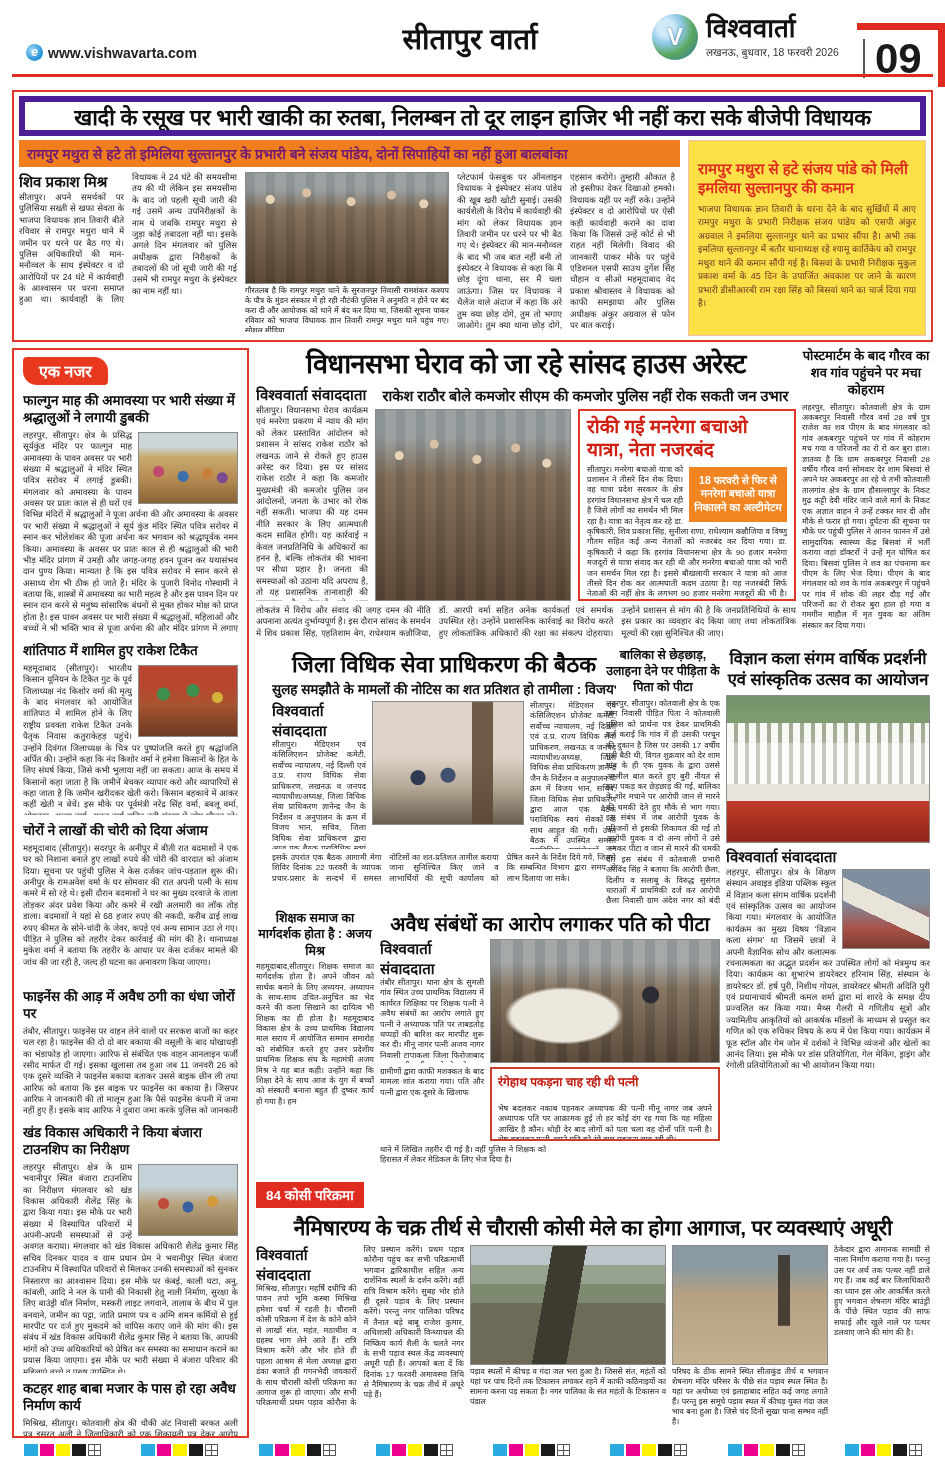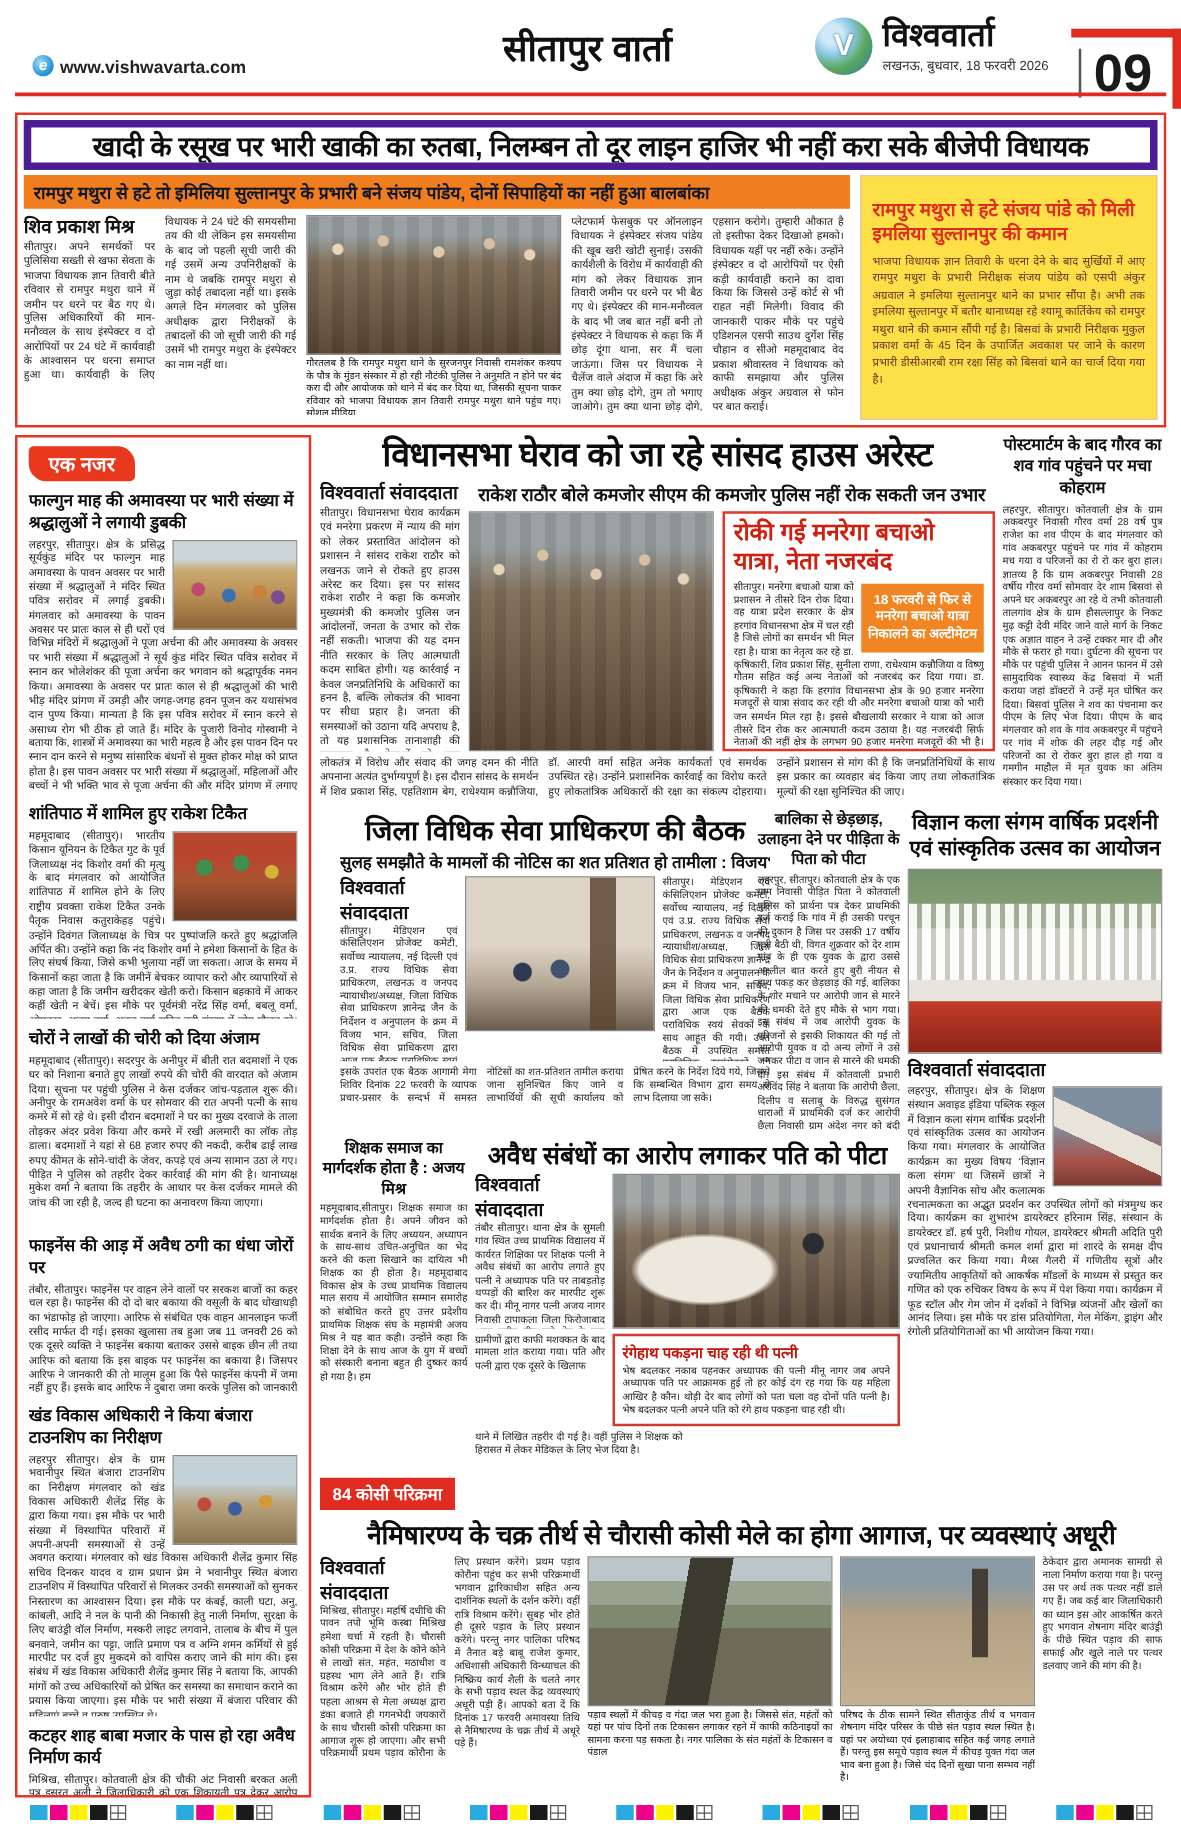"रामपुर मथुरा से हटे तो" .lead-banner { color: #0f172a -> #701a75 }
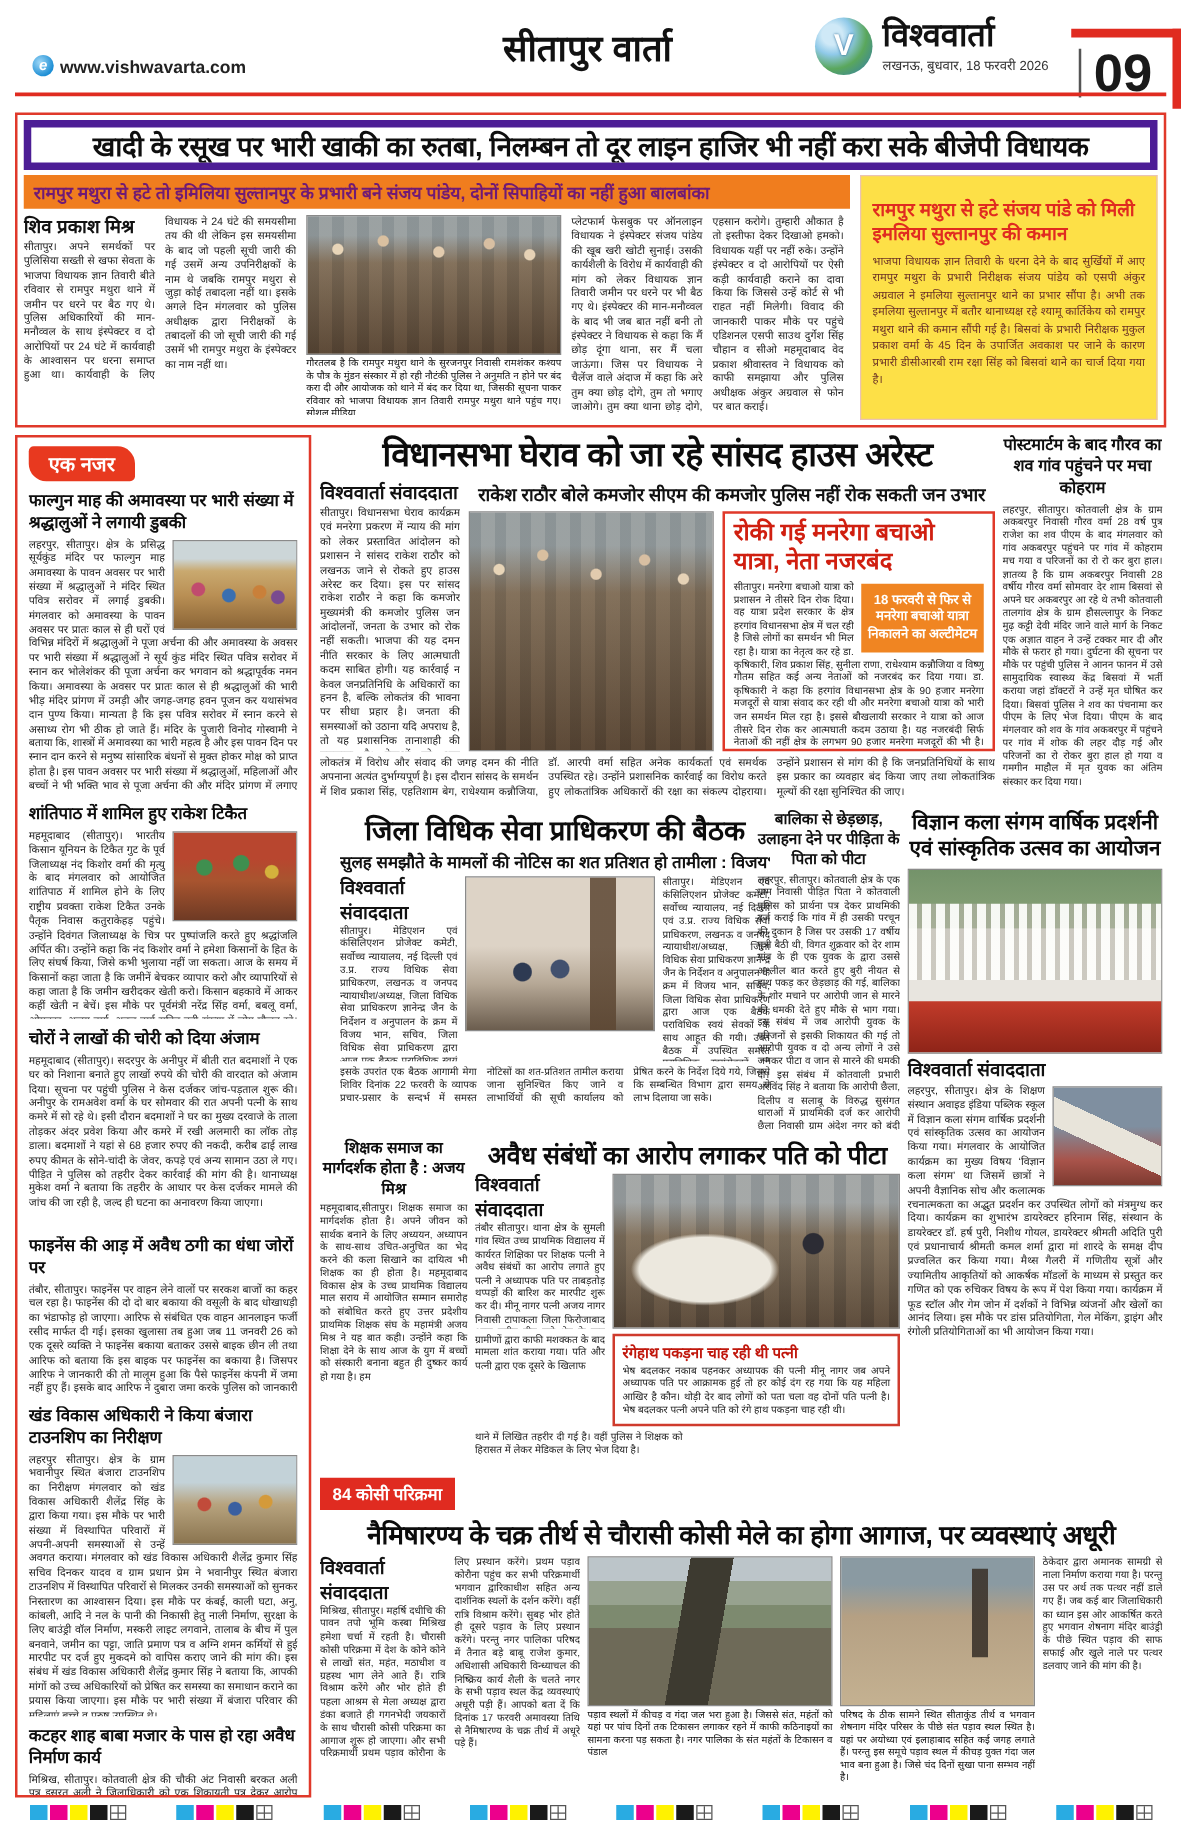"रंगेहाथ पकड़ना चाह रही थी" .redbox h4 { margin-bottom: 2px -> 14px }
